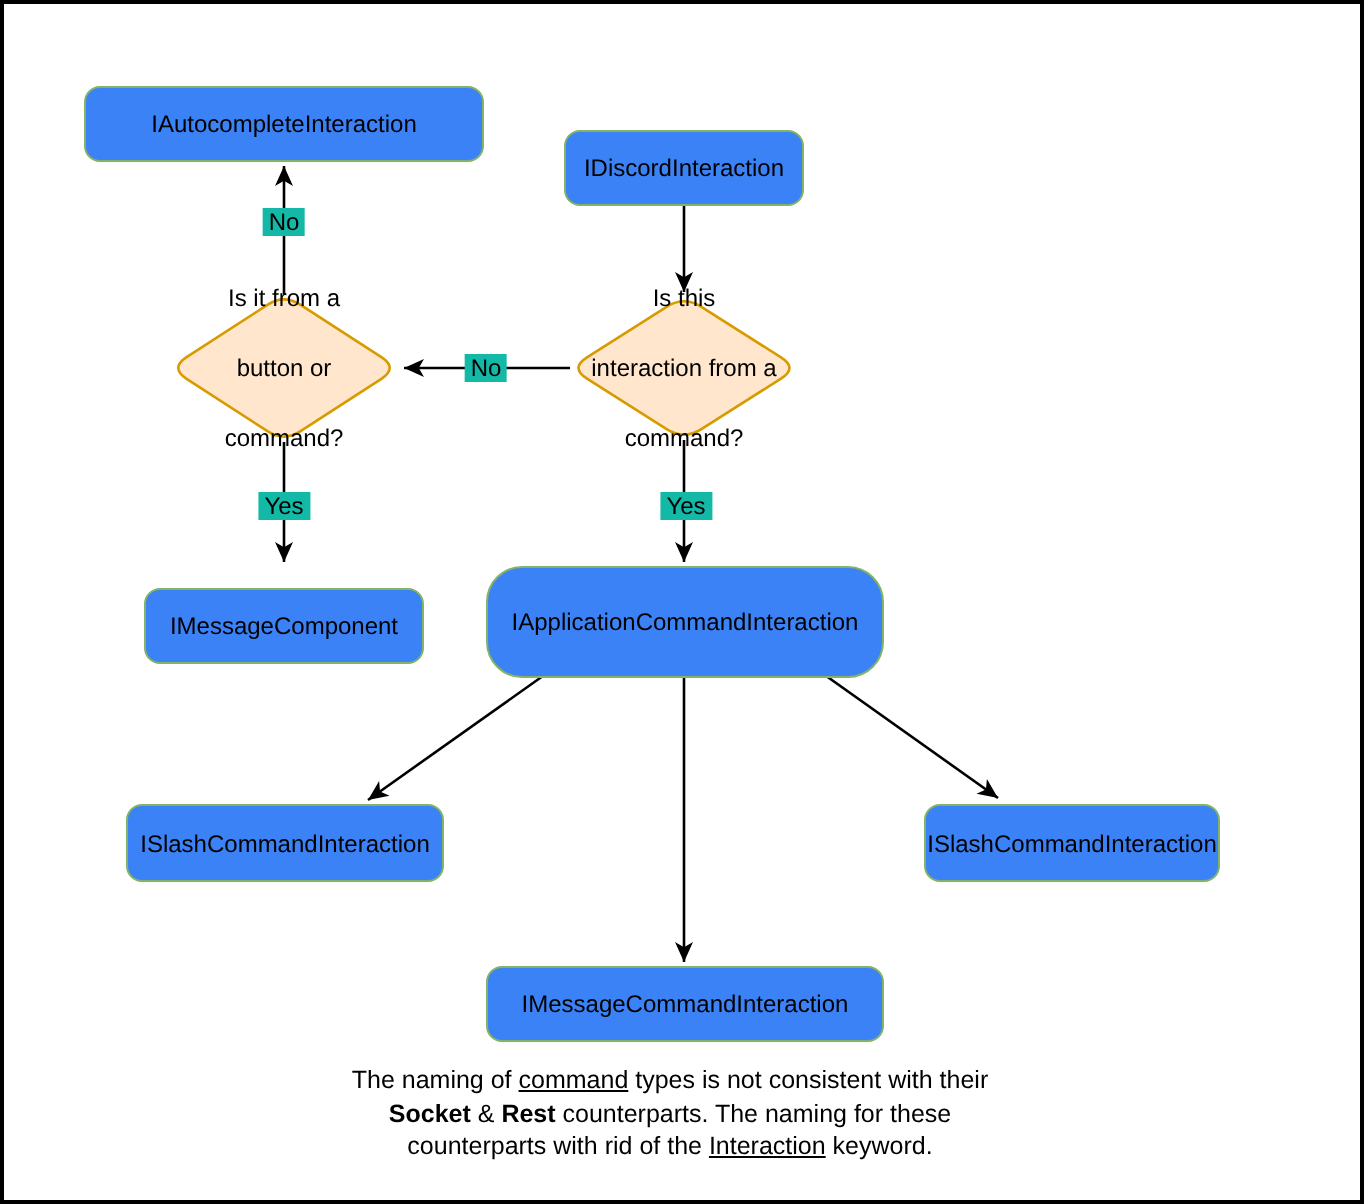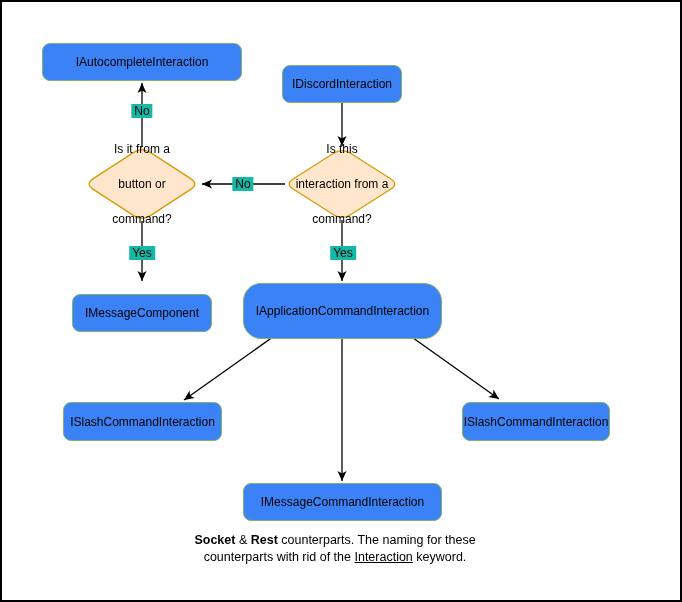"The naming of command types" div { html: none -> <div><span>The naming of </span><span>command</span><span> types is not consistent with their</span></div> }
